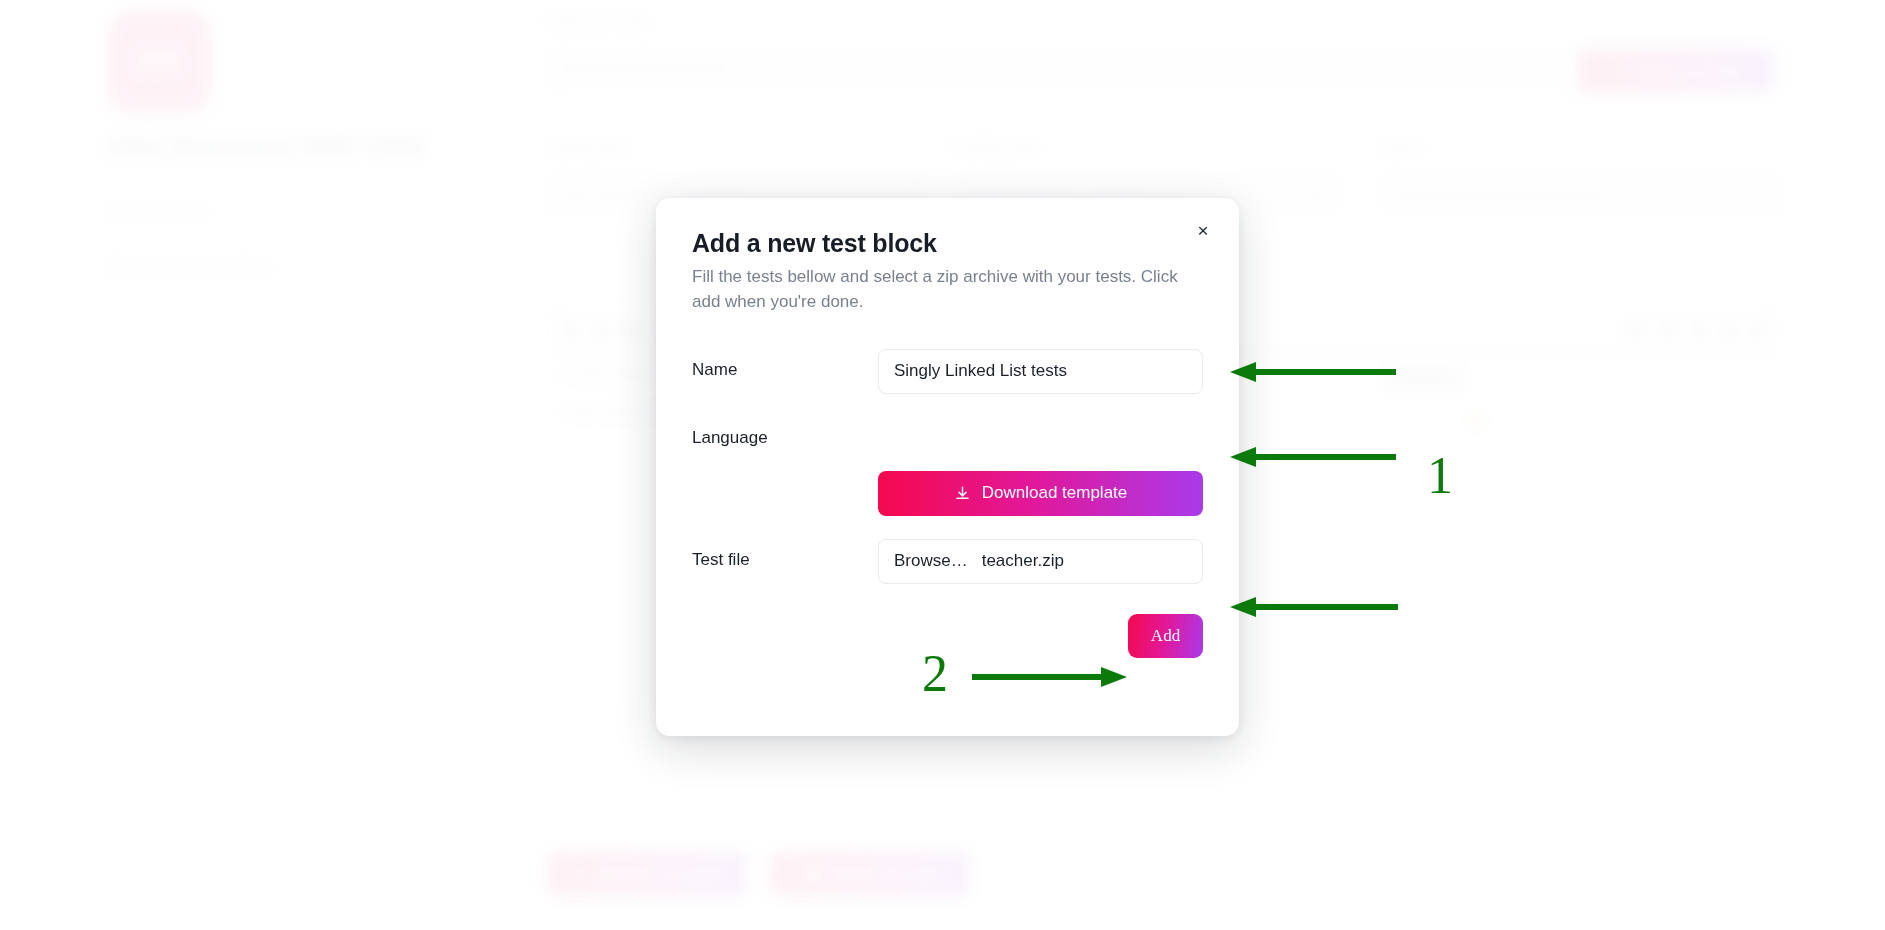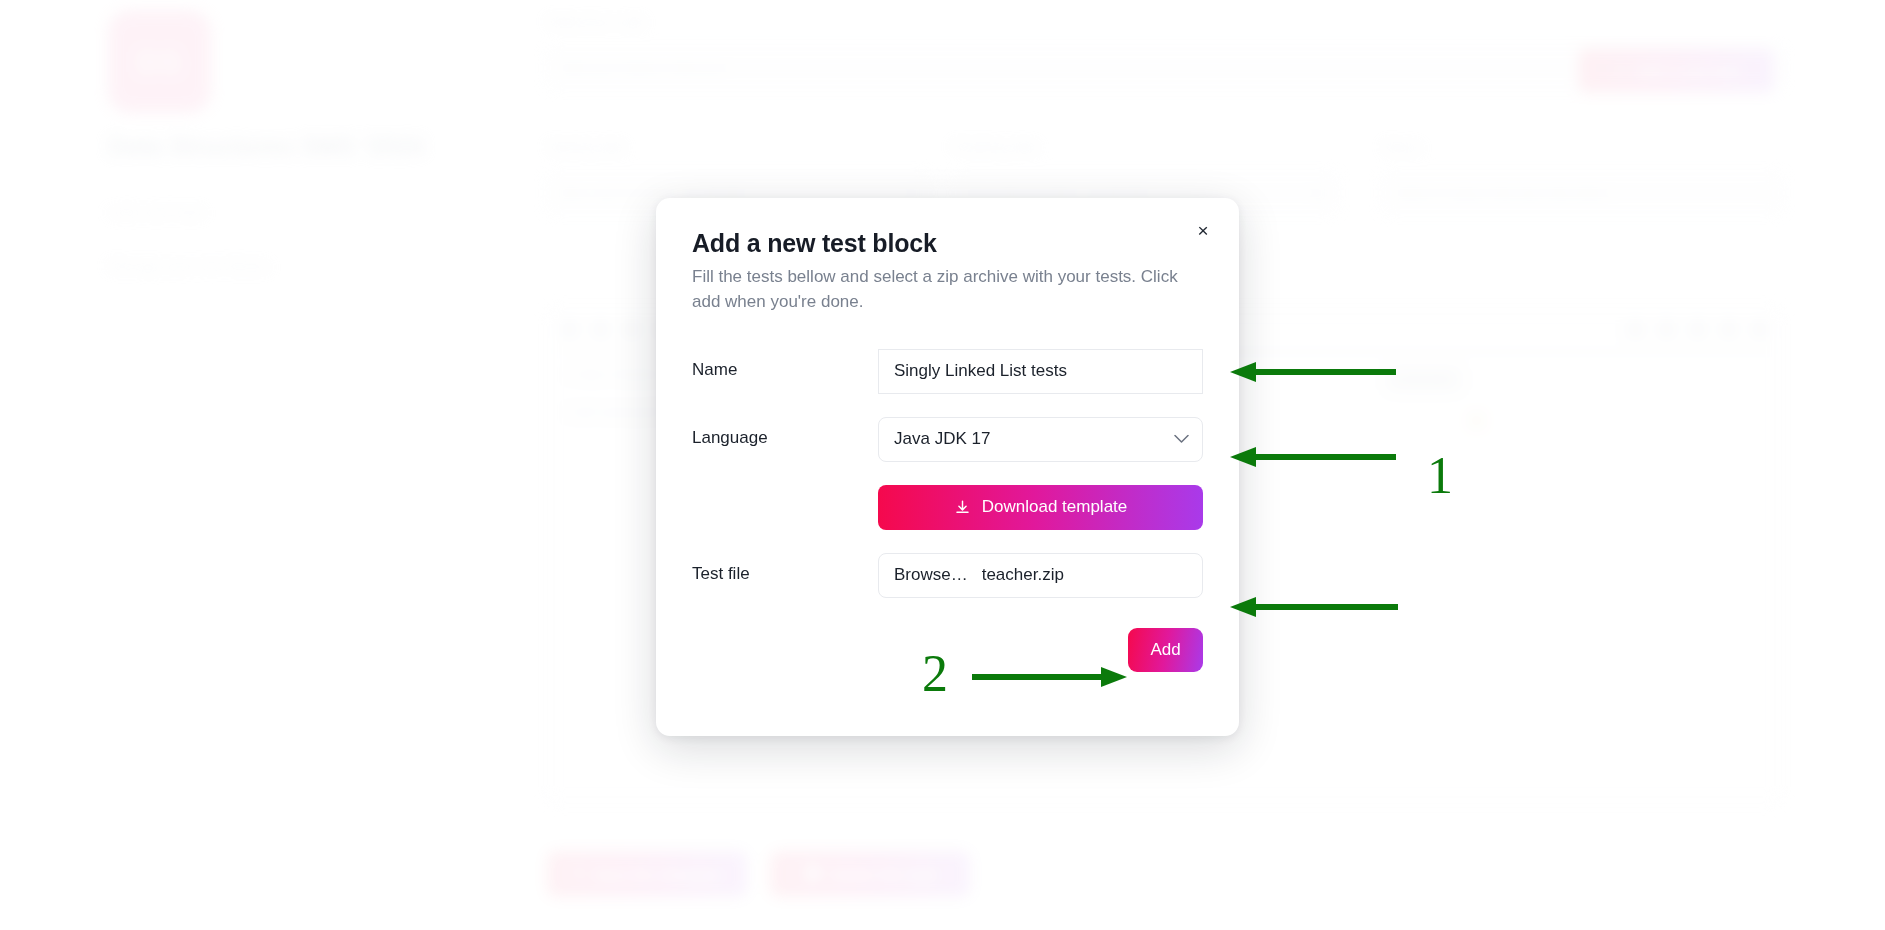"Singly Linked List tests" .text-input { border-radius: 0 -> 8px }
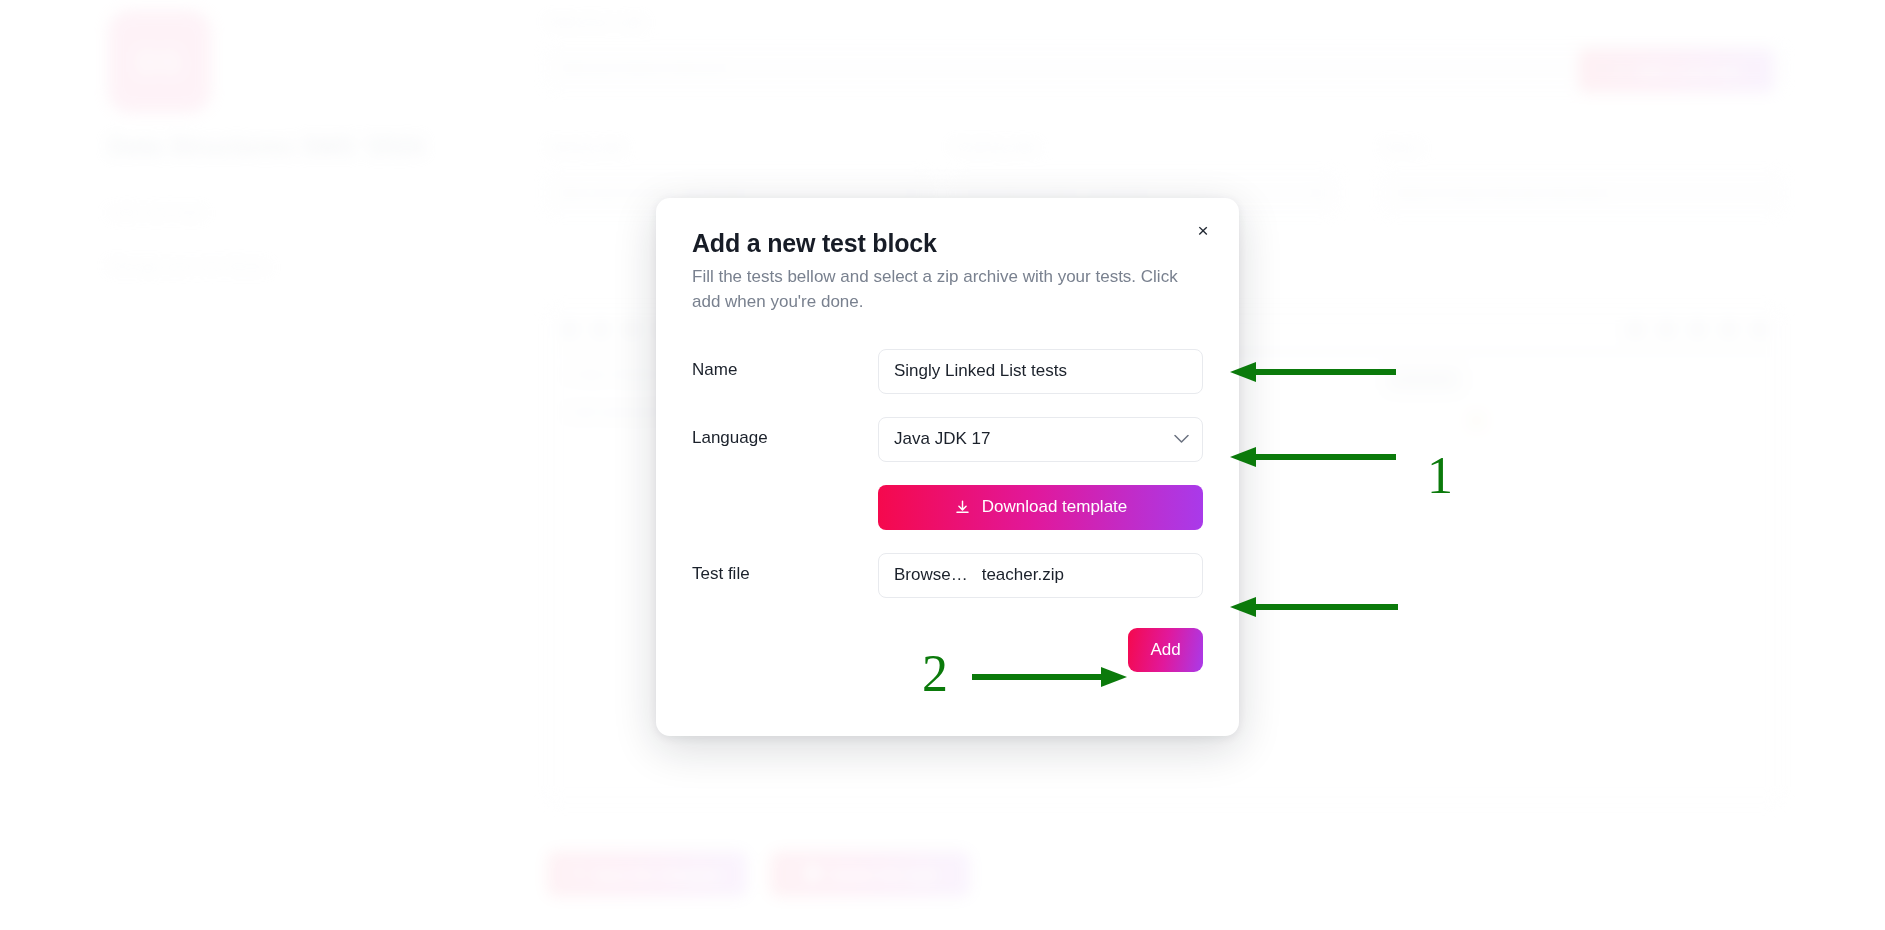"Java JDK 17" div.form-control { html: <div> <div> <input> <span> <svg> <path></path> </svg> </span> </div> </div> -> none }
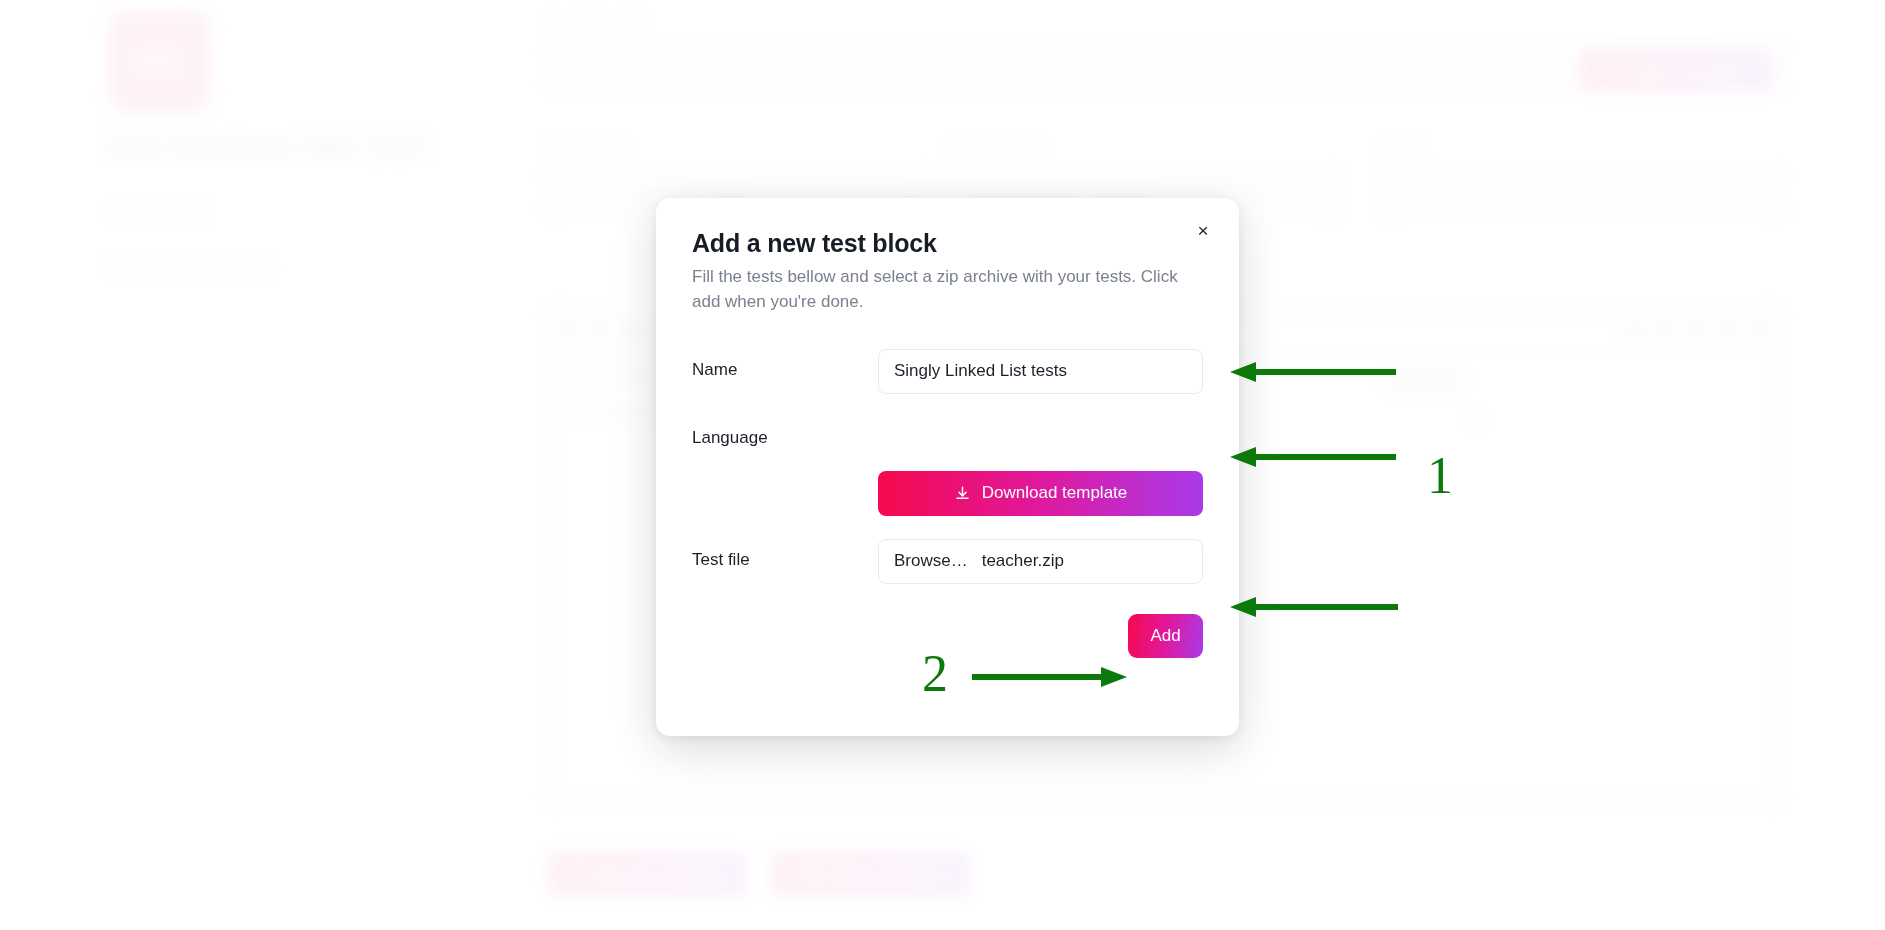"Add" .add-btn { font-family: Liberation Sans, sans-serif -> Liberation Serif, serif }
